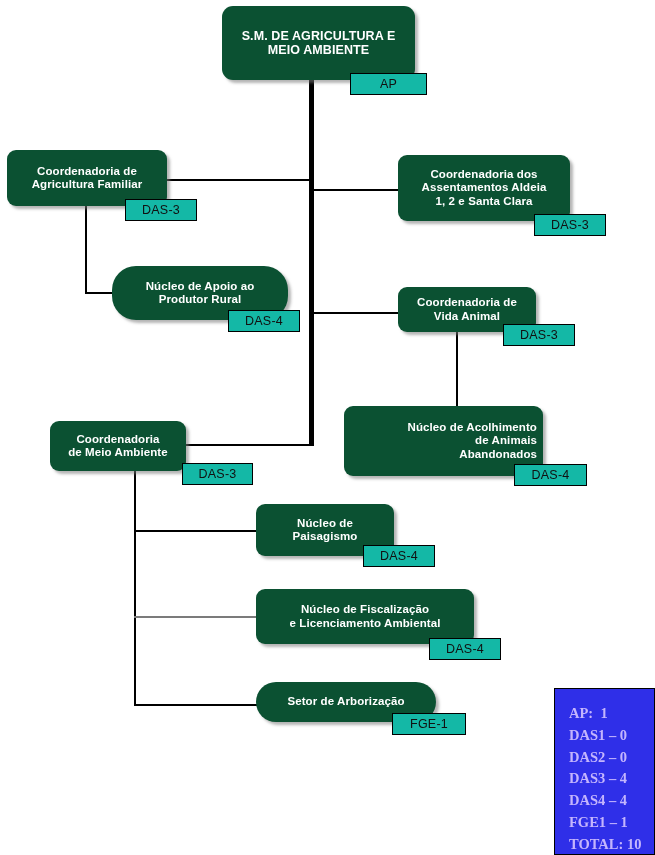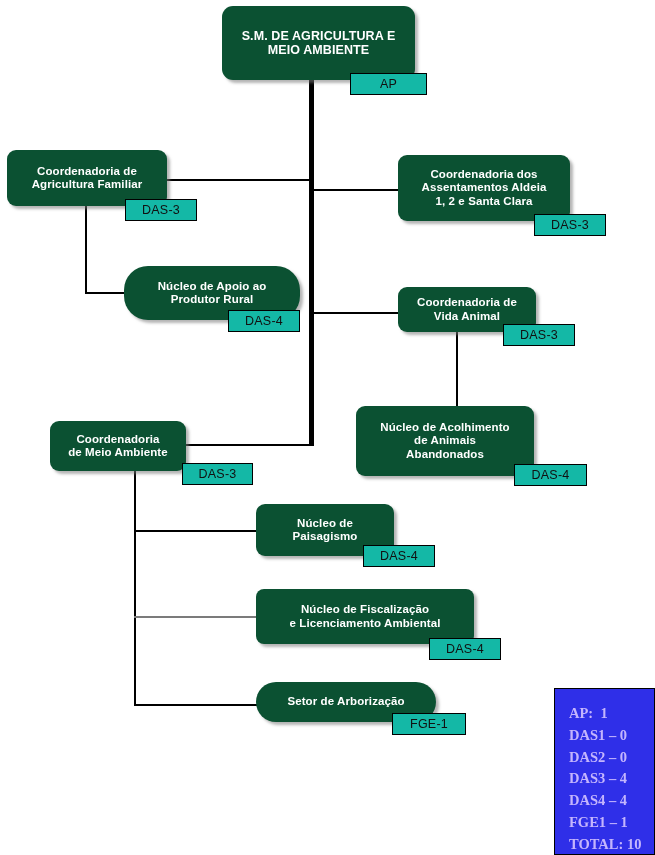"Núcleo de Apoio ao" div.node { left: 124px -> 112px }
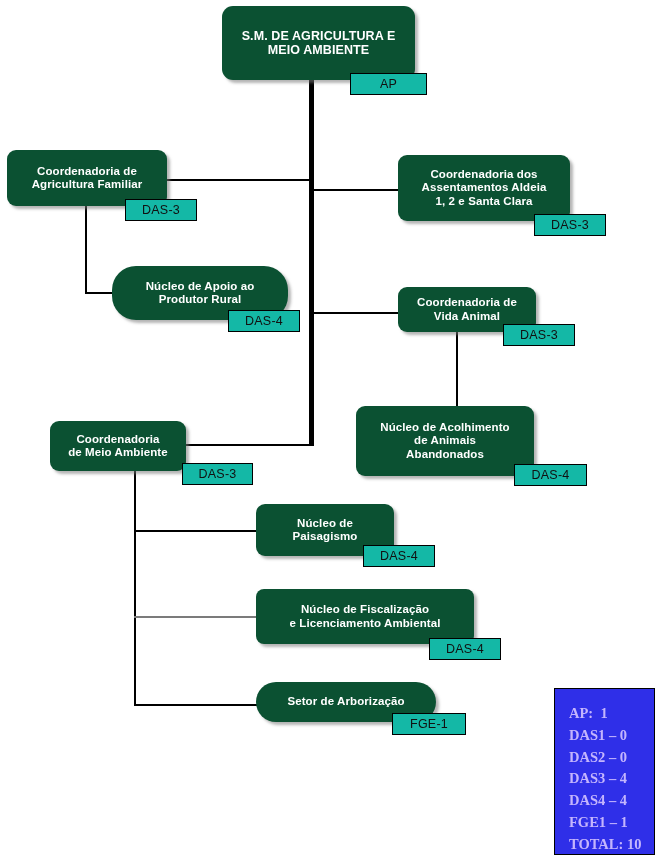"Núcleo de Acolhimento" div.node { left: 356px -> 344px; text-align: none -> right; width: 178px -> 199px }
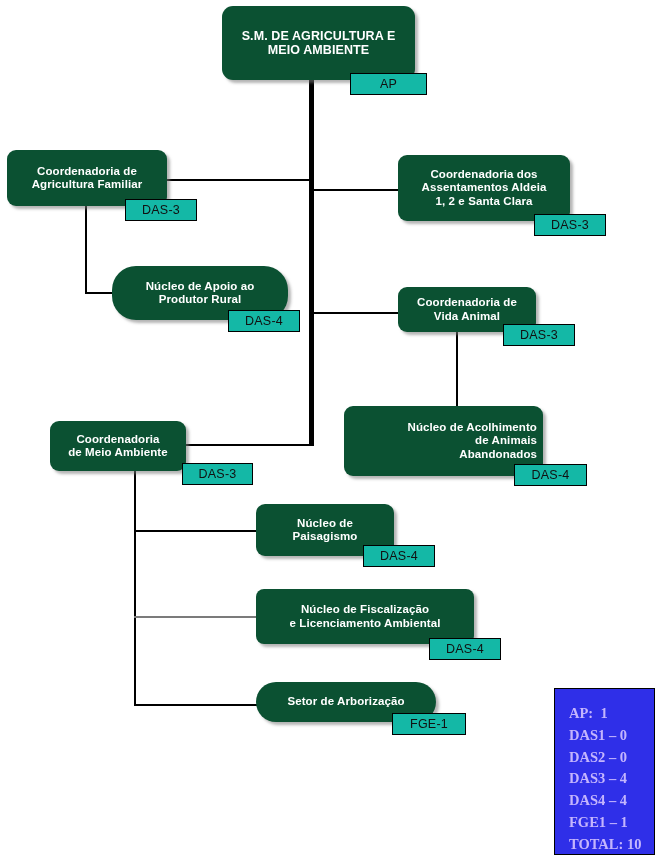"Núcleo de Fiscalização" div.node { border-radius: 8px -> none }
